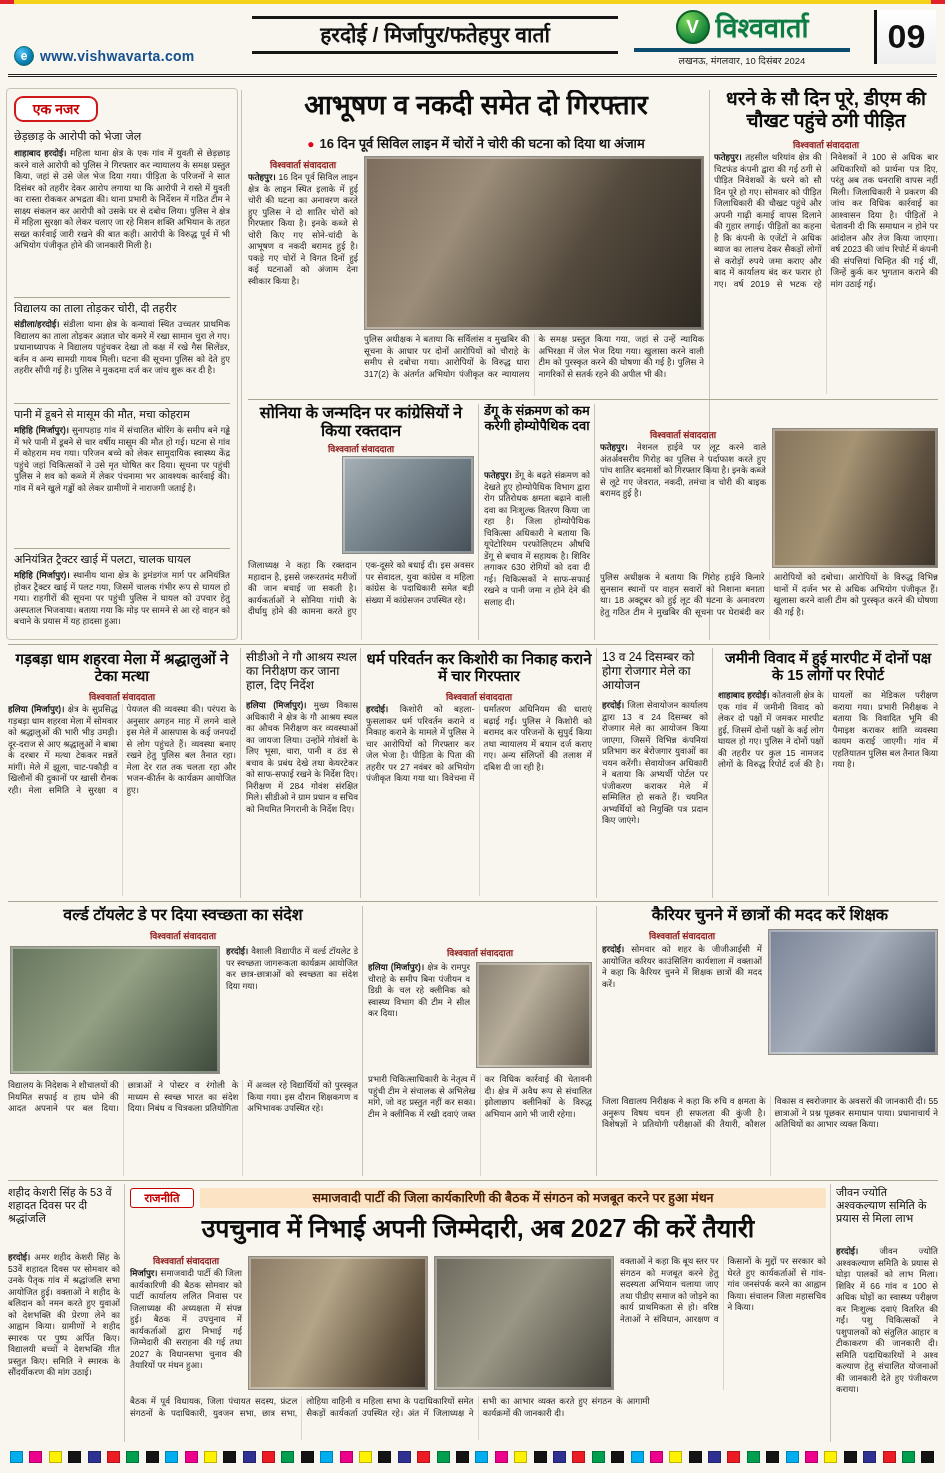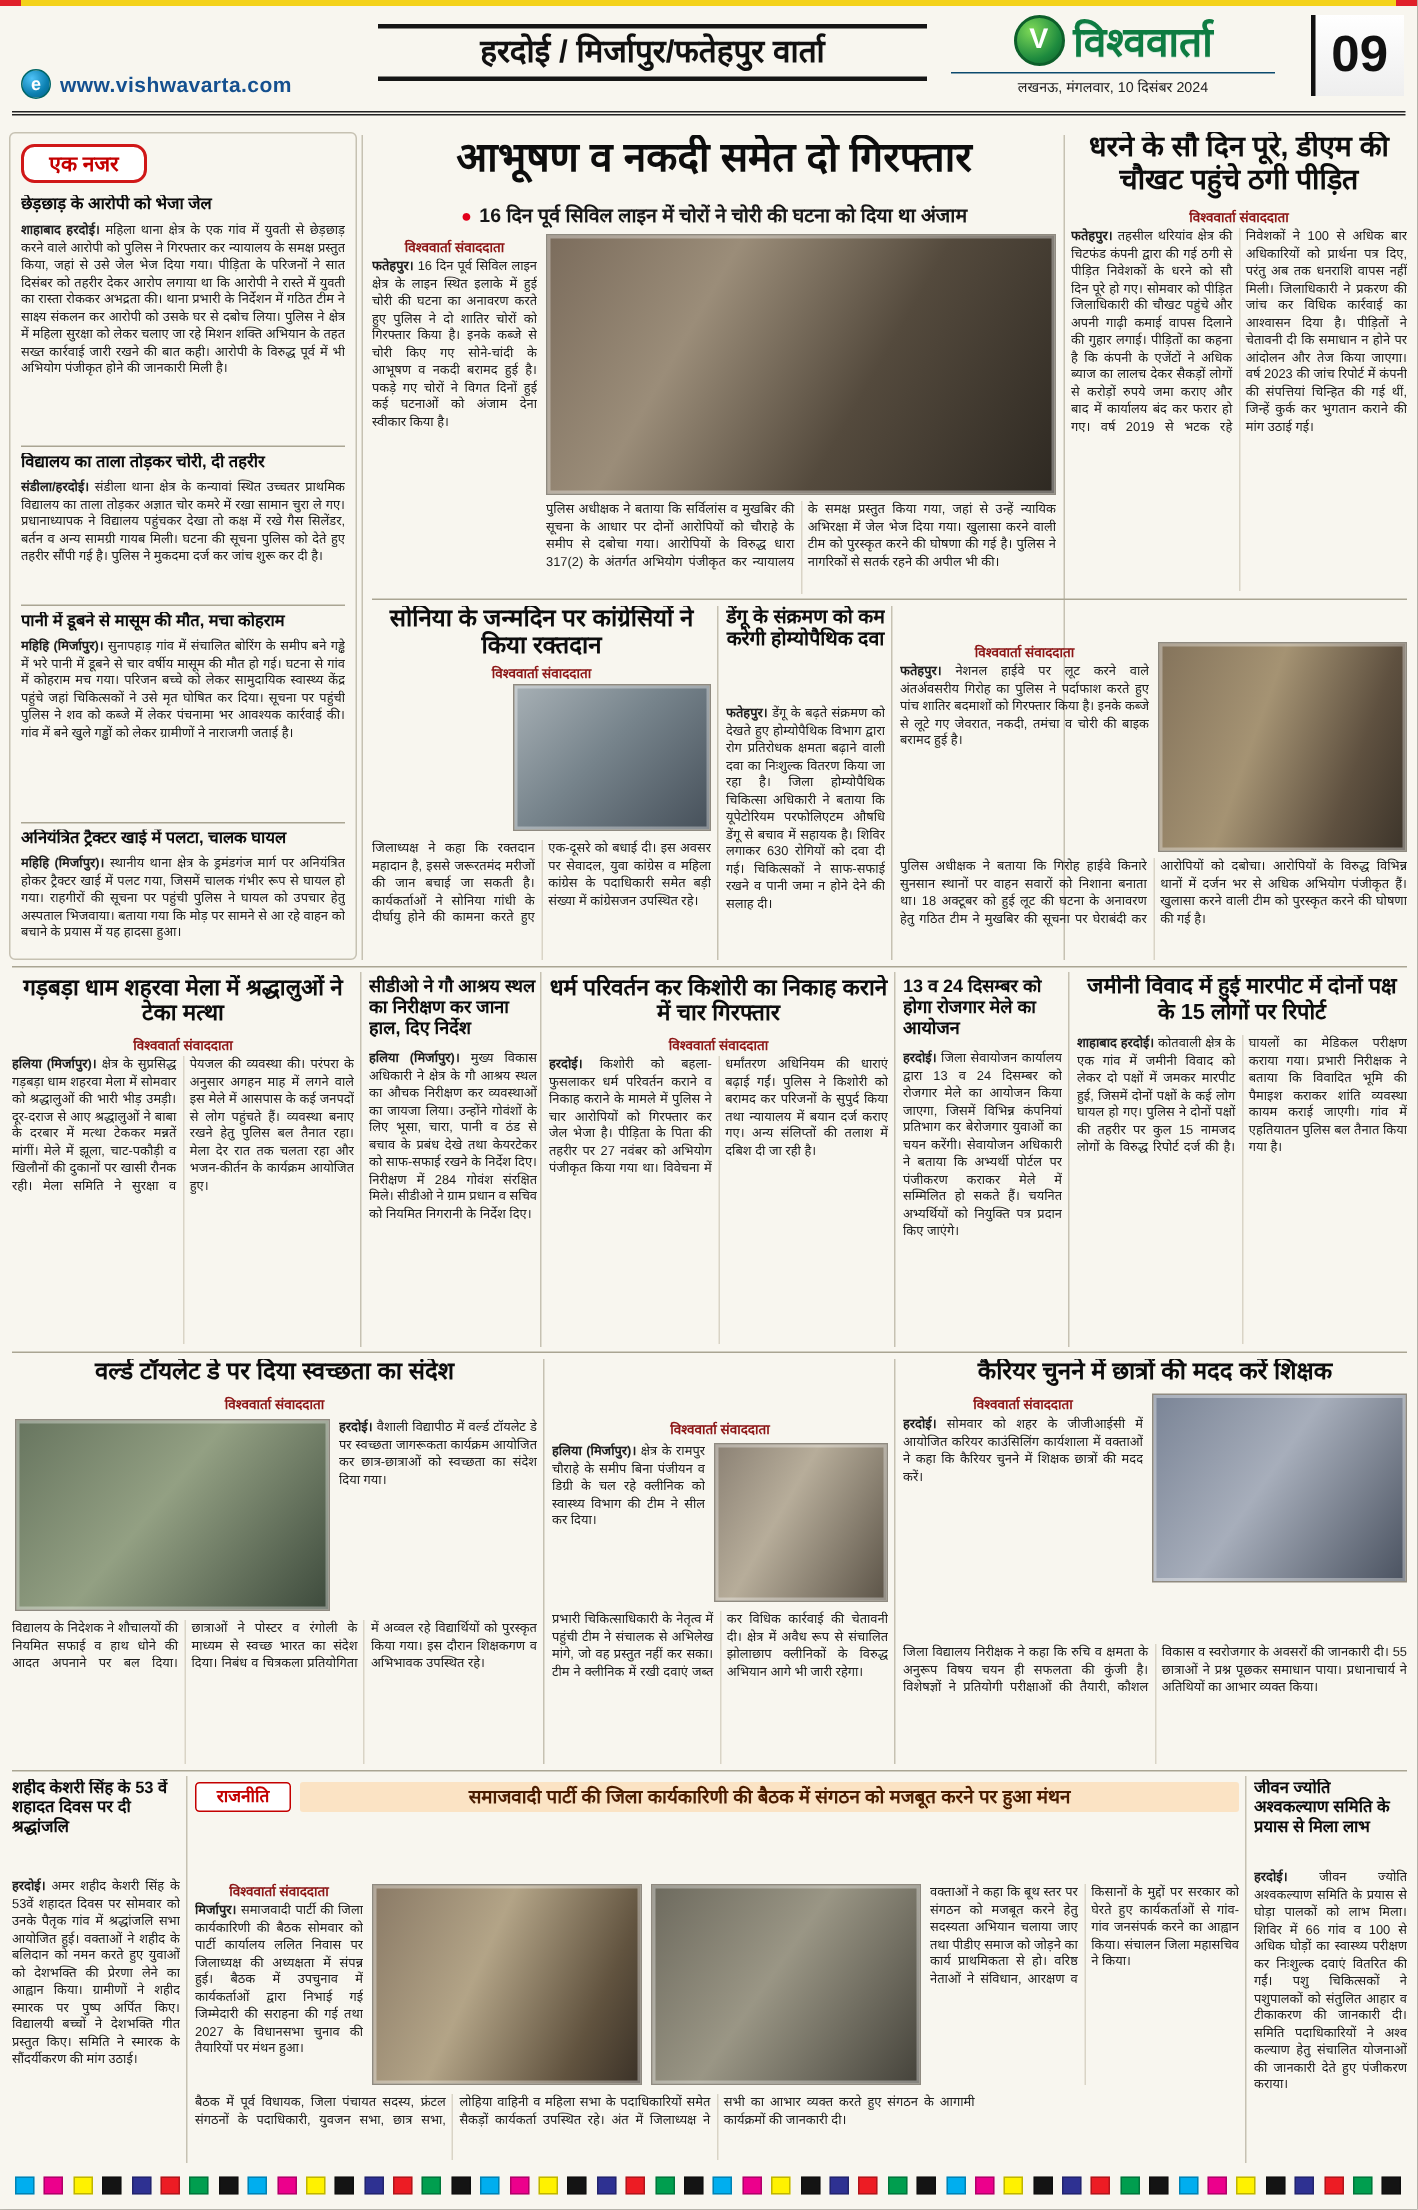"लखनऊ, मंगलवार, 10 दिसंबर 2024" .dateline-sm { border-top: 1px solid #0c4a6e -> 4px solid #0c4a6e }
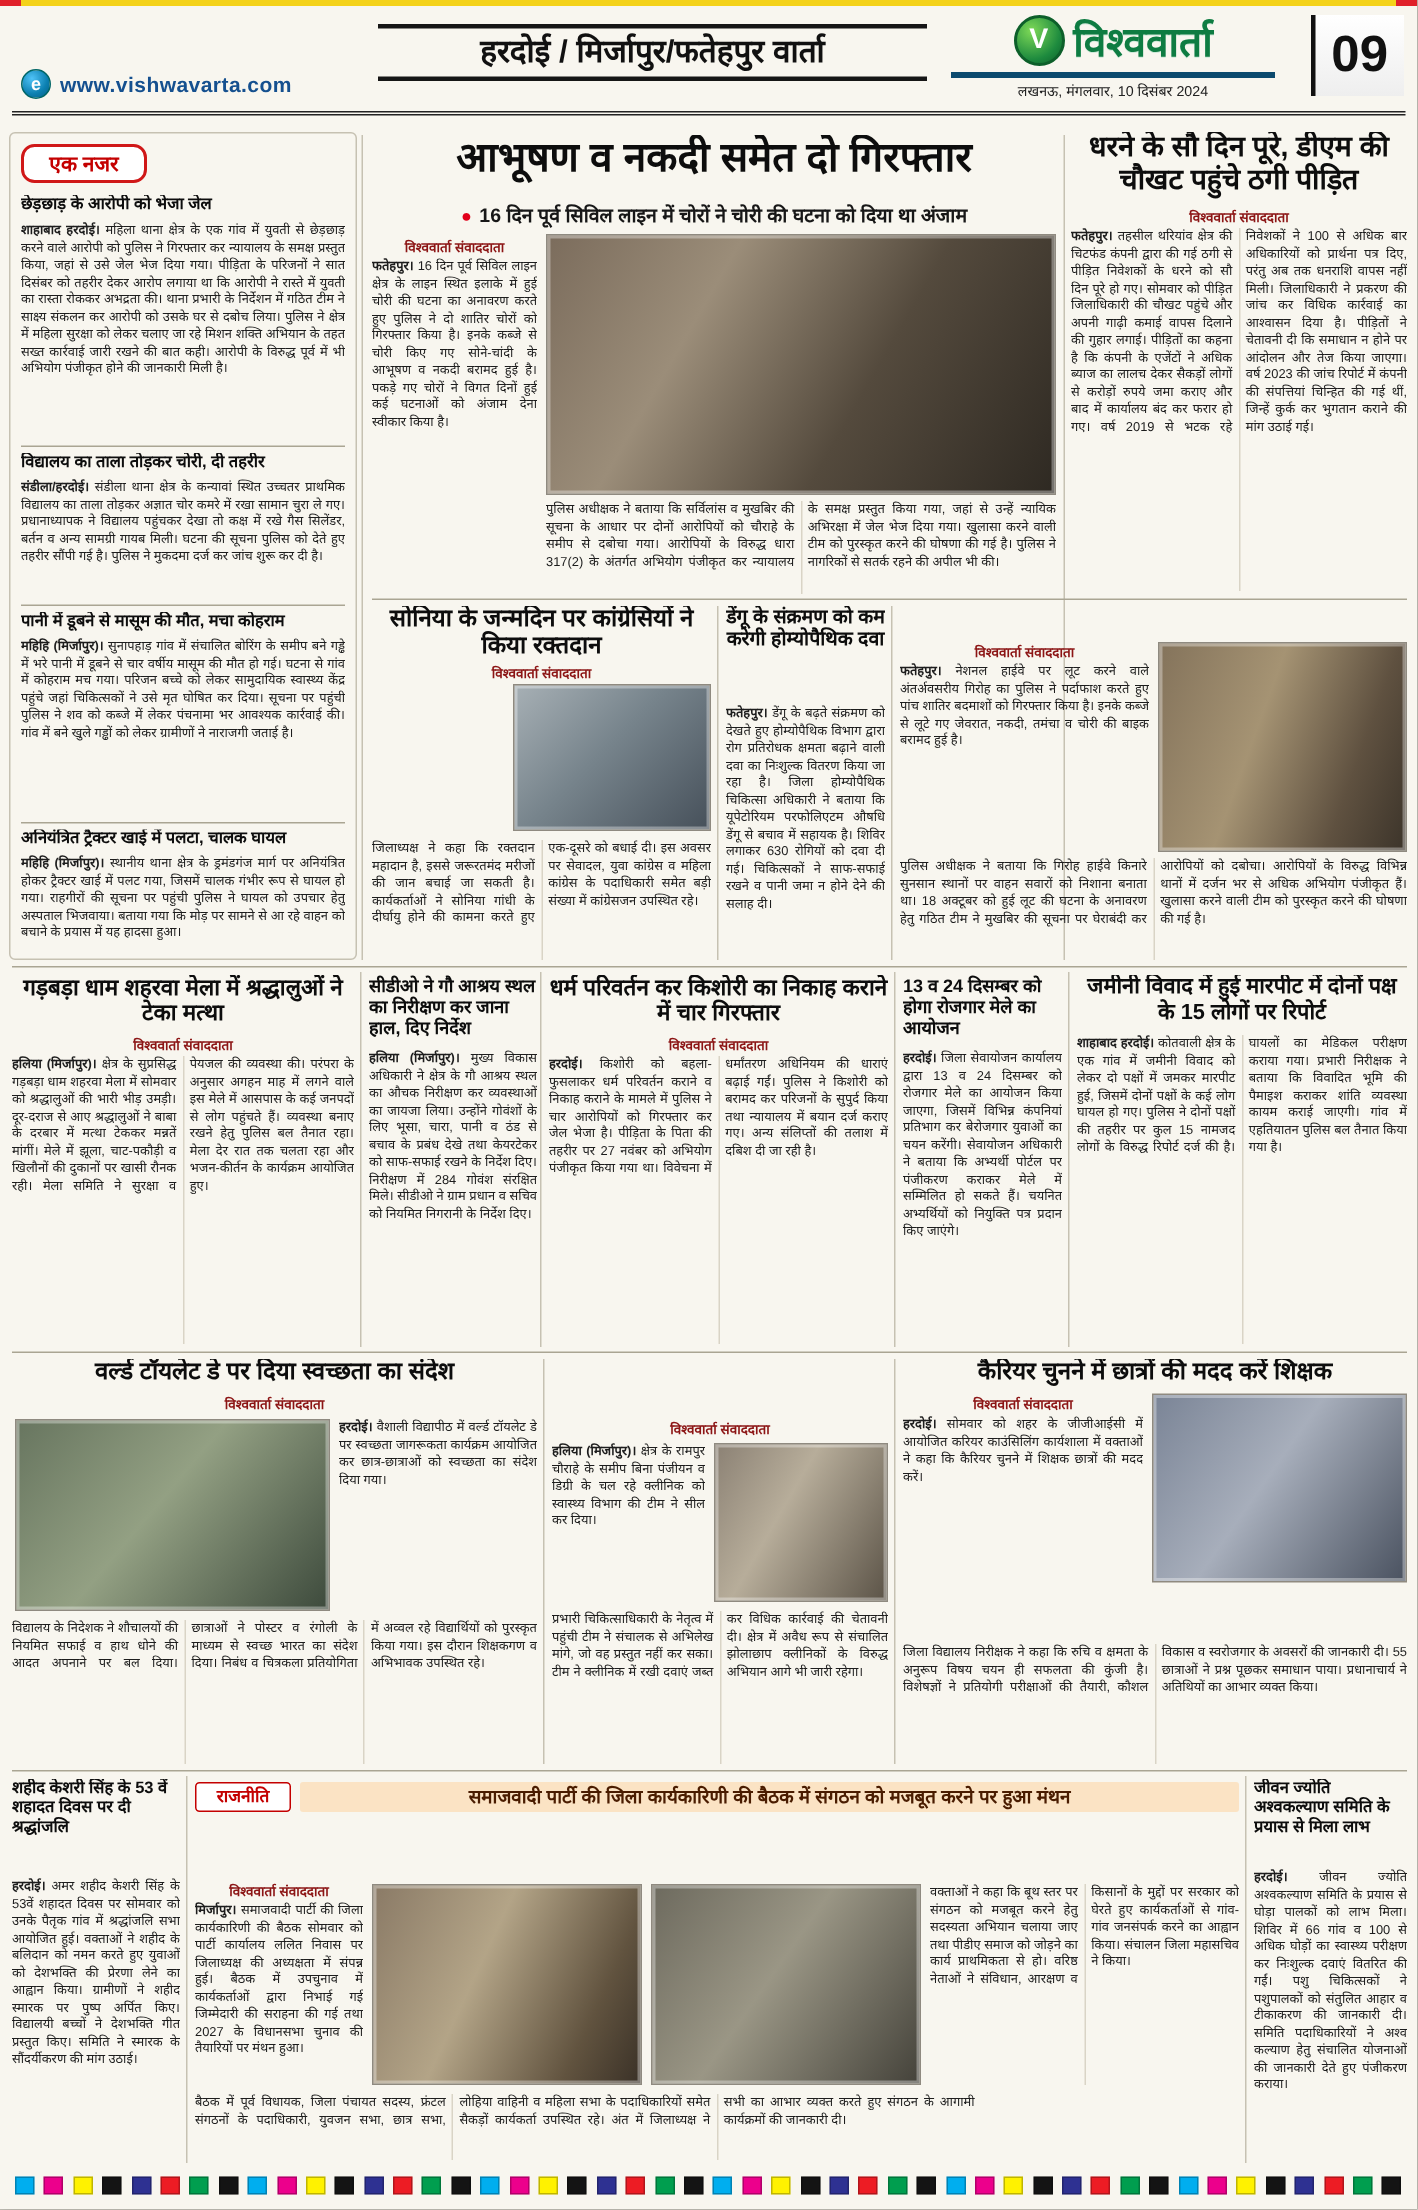"छेड़छाड़ के आरोपी को भेजा" .small-head { font-weight: bold -> normal }
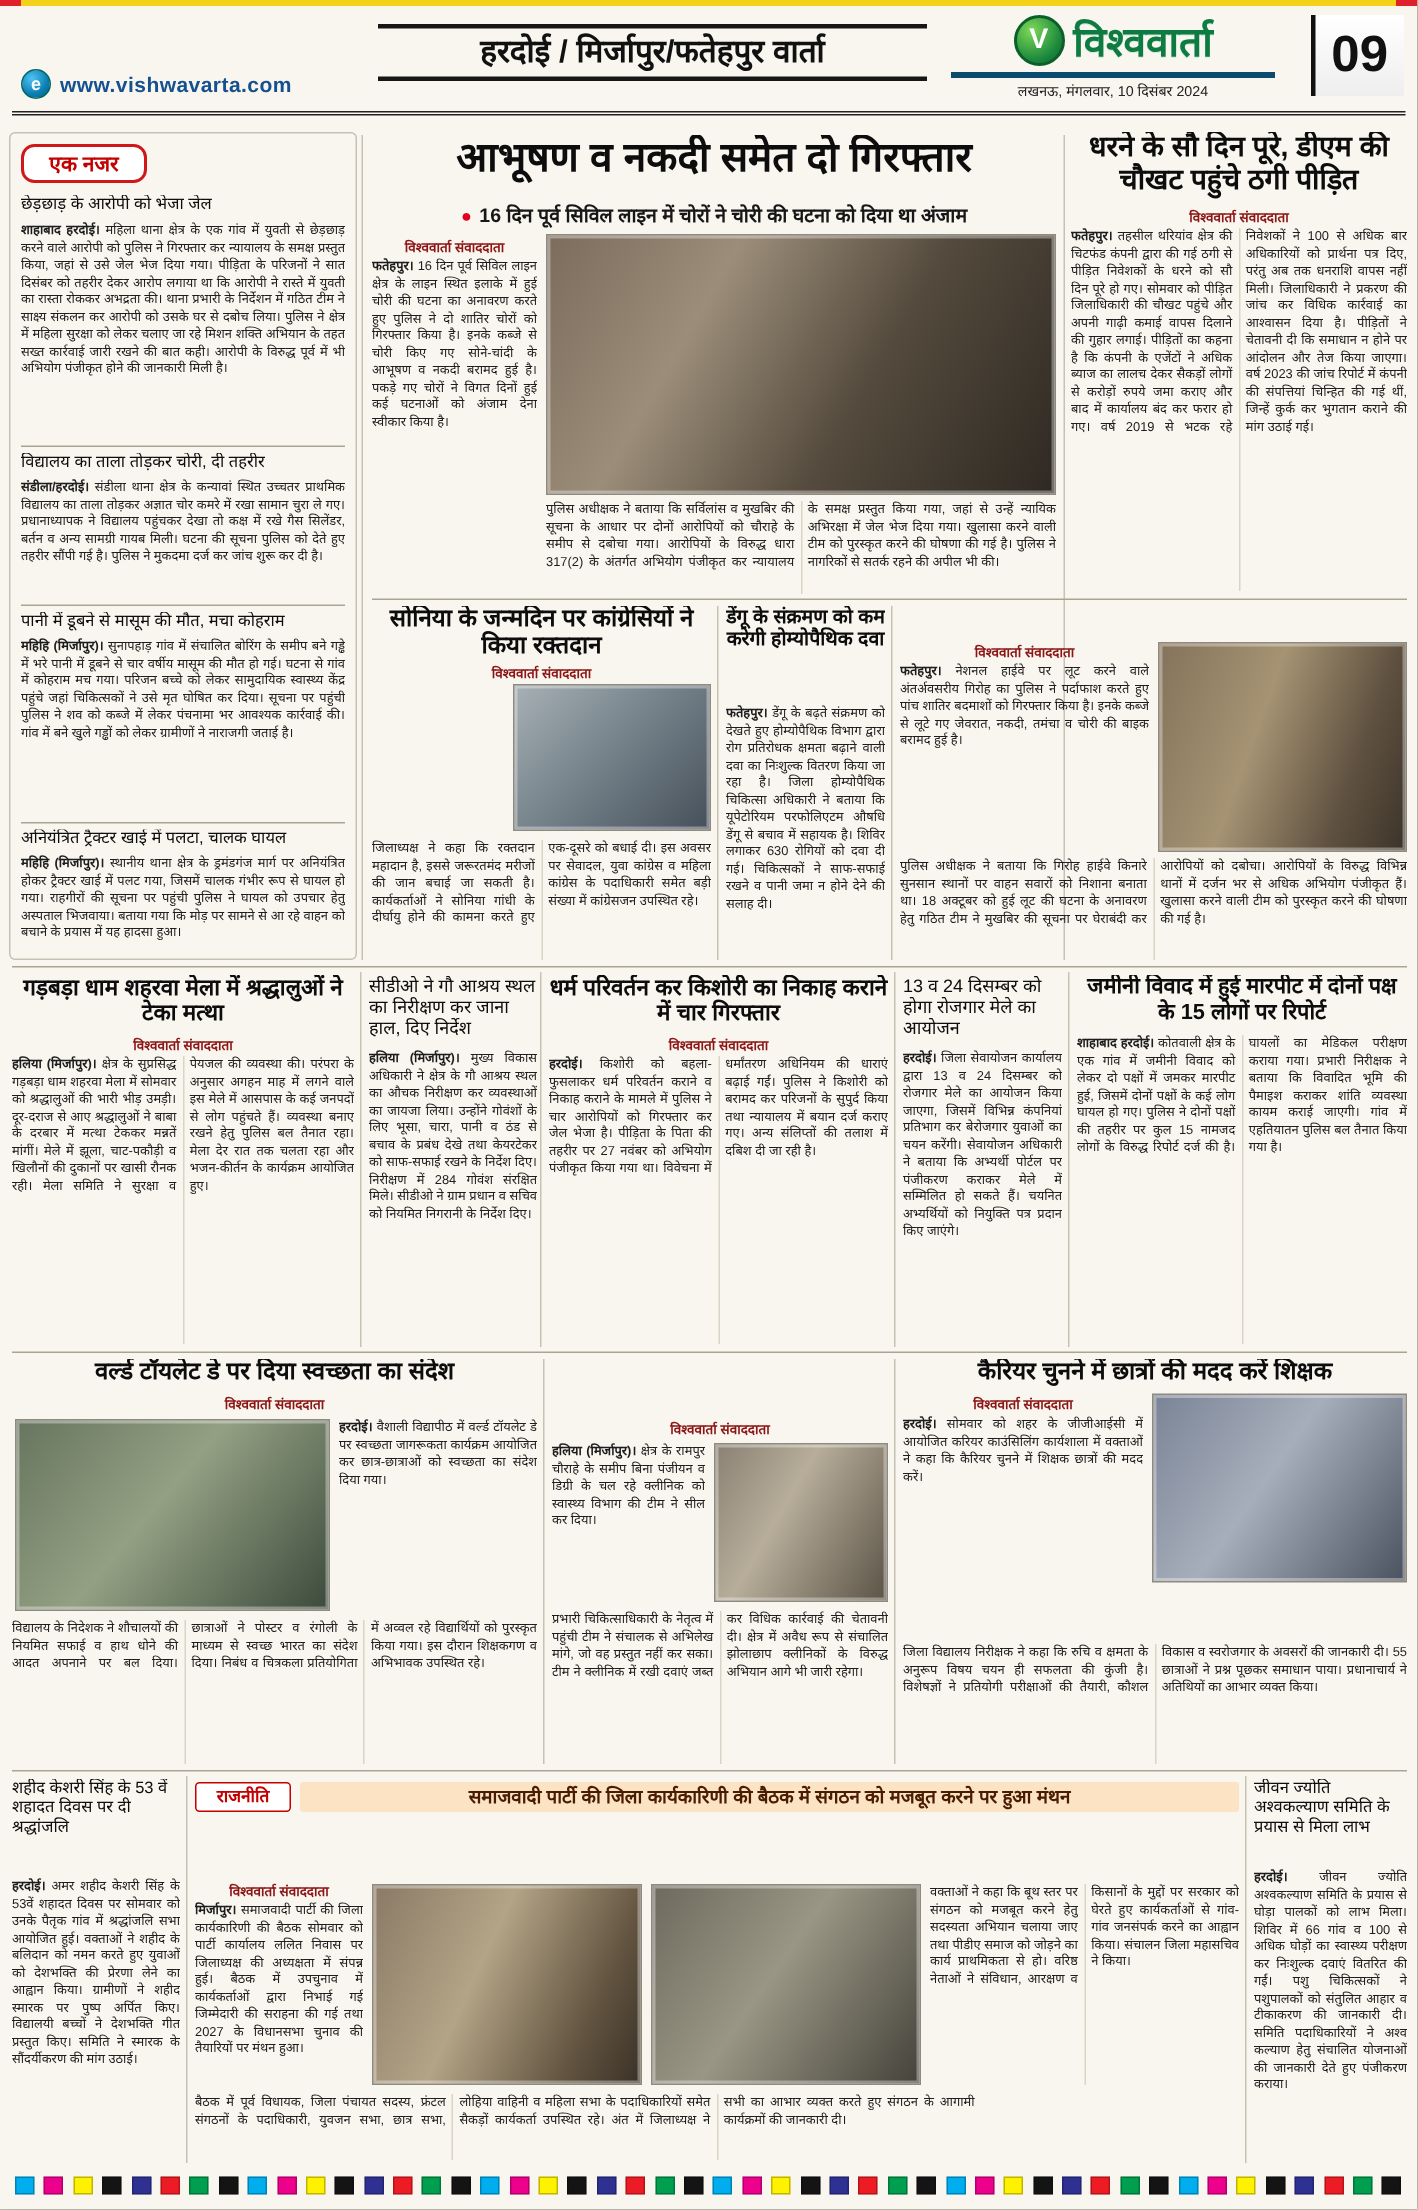"उपचुनाव में निभाई अपनी जिम्मेदारी," div.abs { html: none -> <div>उपचुनाव में निभाई अपनी जिम्मेदारी, अब 2027 की करें तैयारी</div> }
